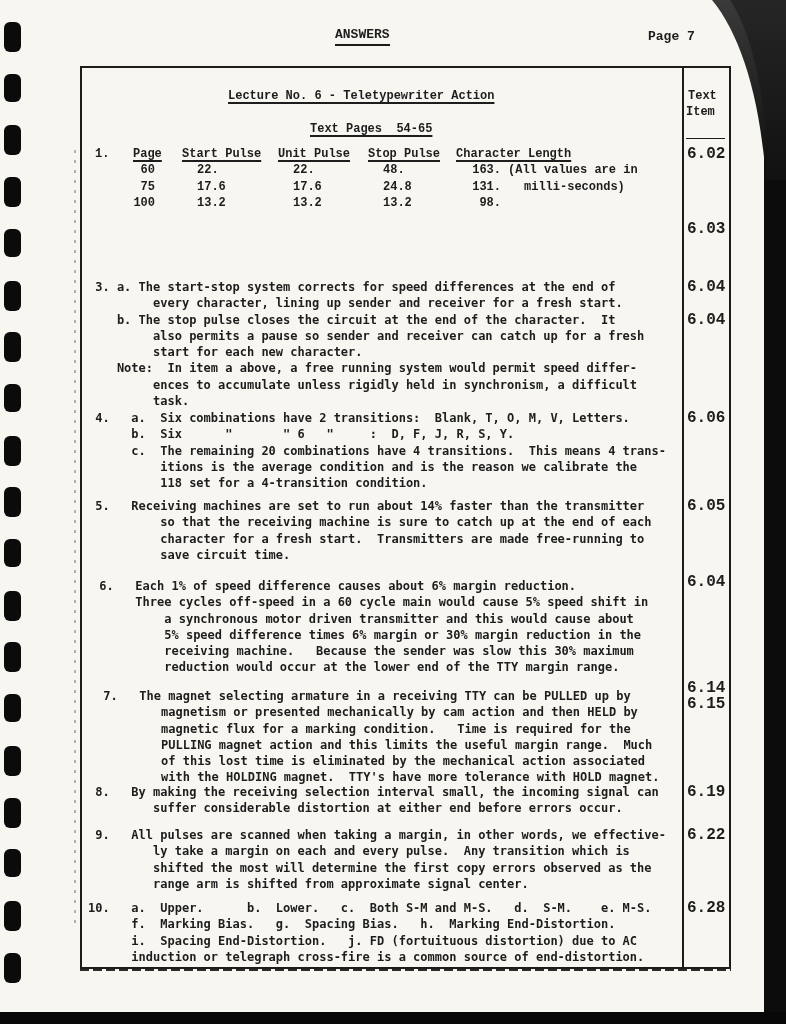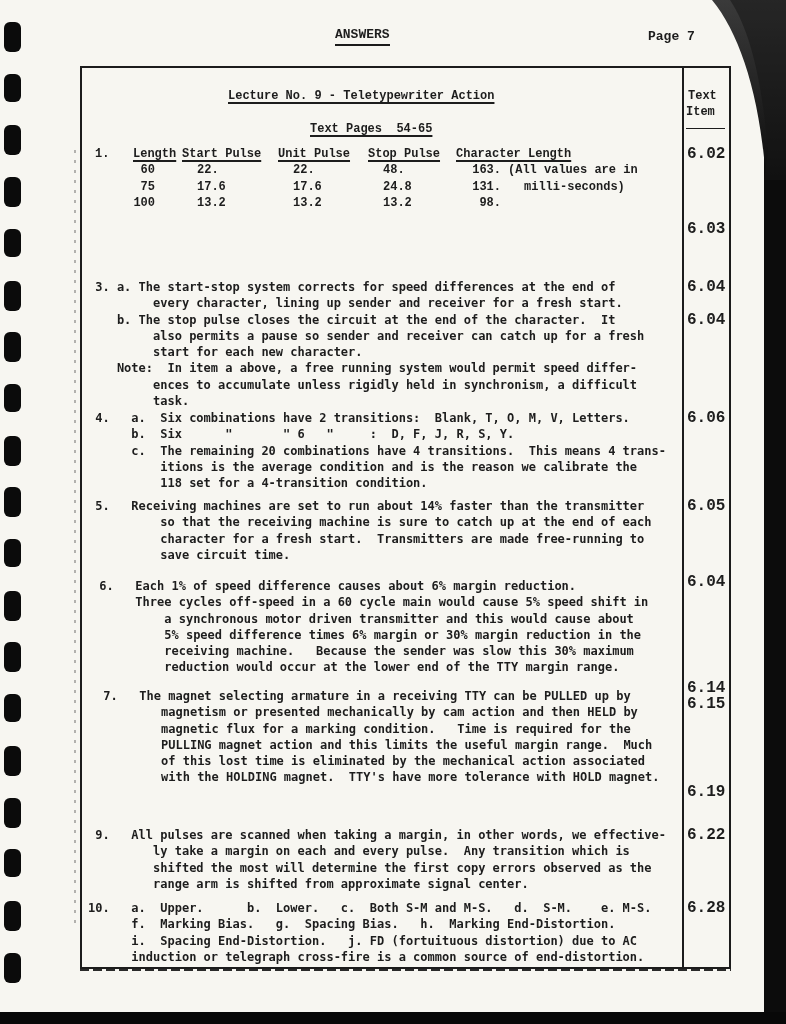"Lecture No. 9 - Teletypewriter" span.t { text: 9 -> 6 }
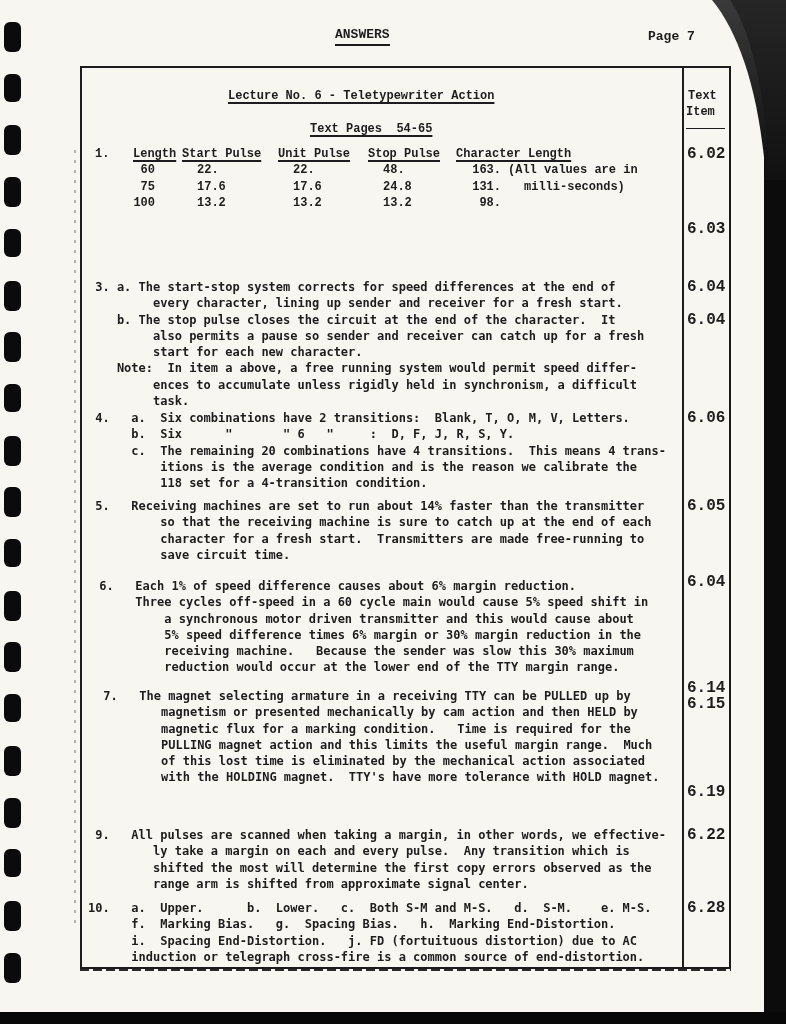"Item" span.t { padding-bottom: 8px -> 18px }
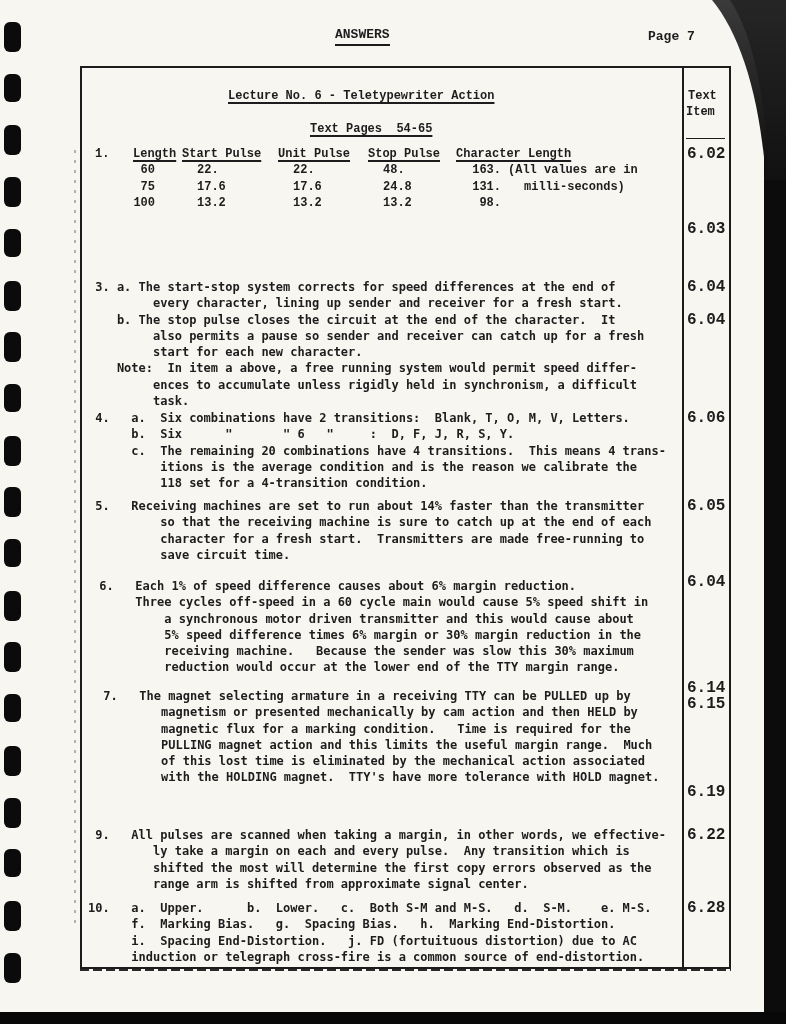"Length" span.c { text: Length -> Page }
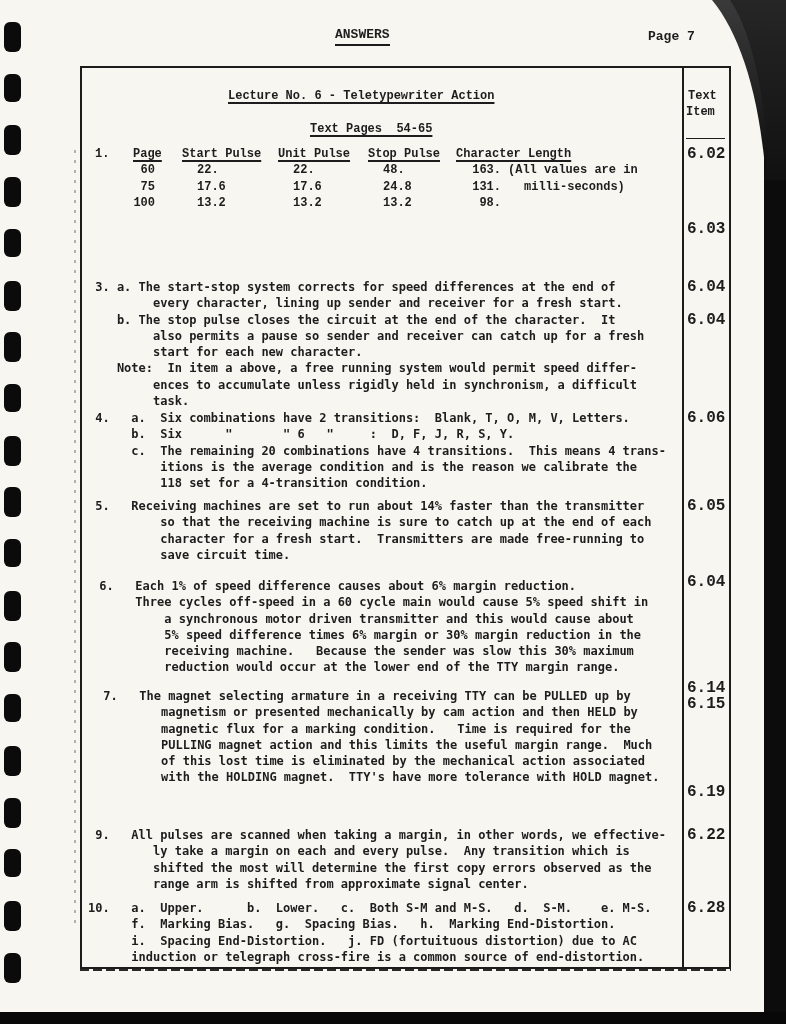"8. By making the receiving" pre.t { html: none -> <pre> 8. By making the receiving selection interval small, the incoming signal can suffer considerable distortion at either end before errors occur.</pre> }
